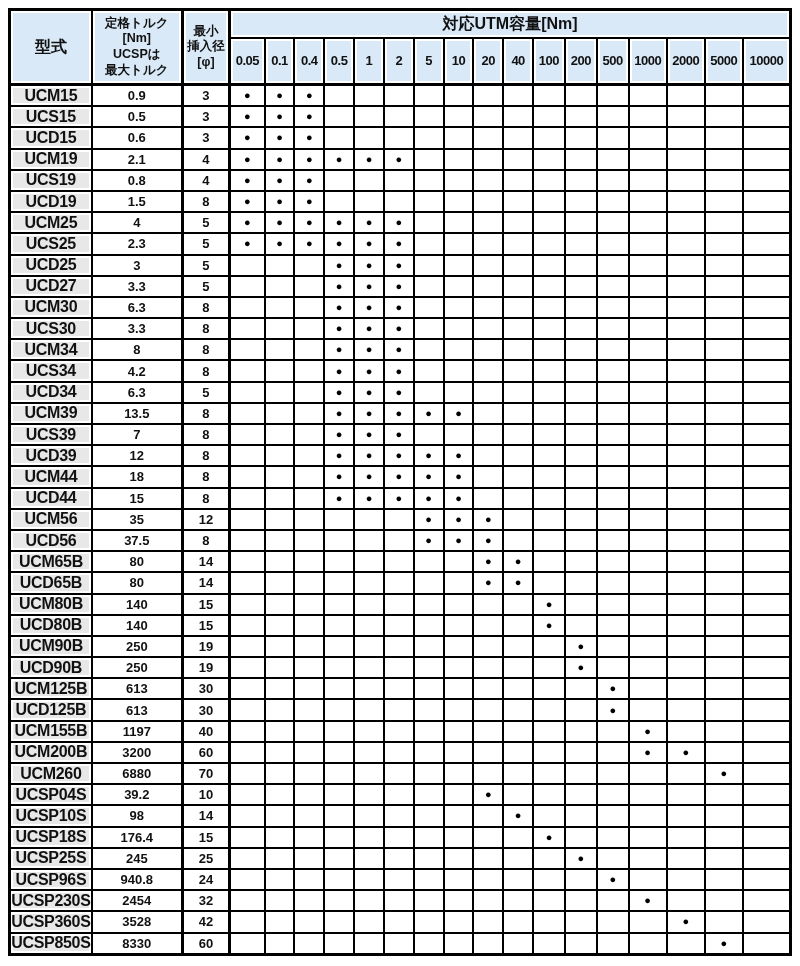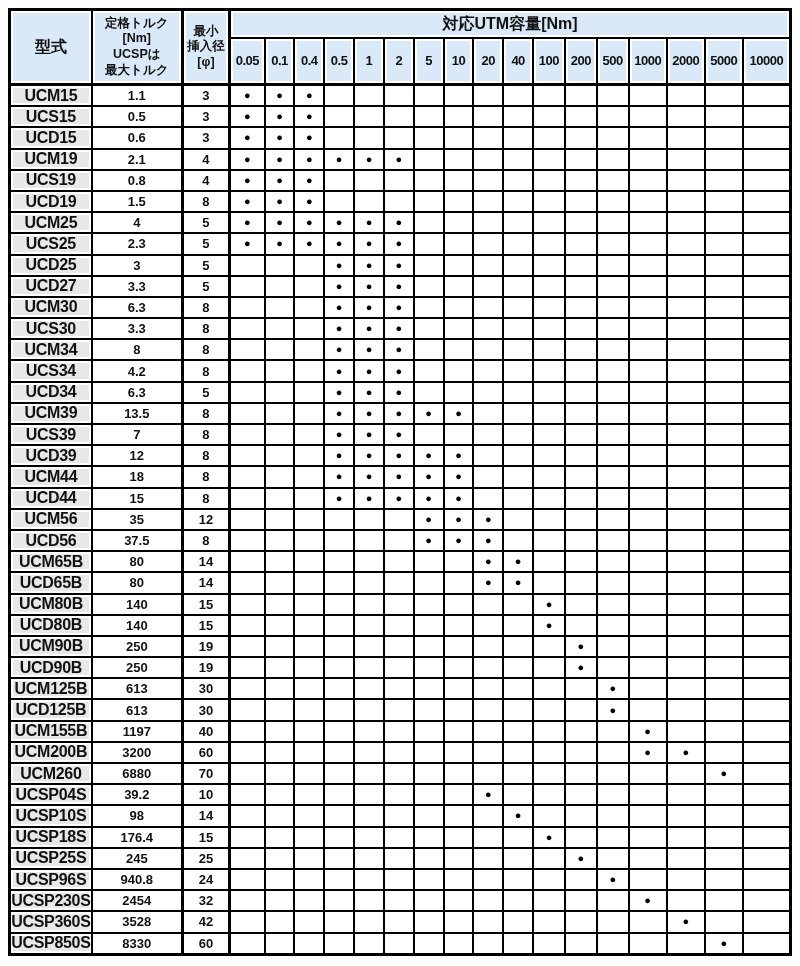"1.1" td.sep-r { text: 1.1 -> 0.9 }
